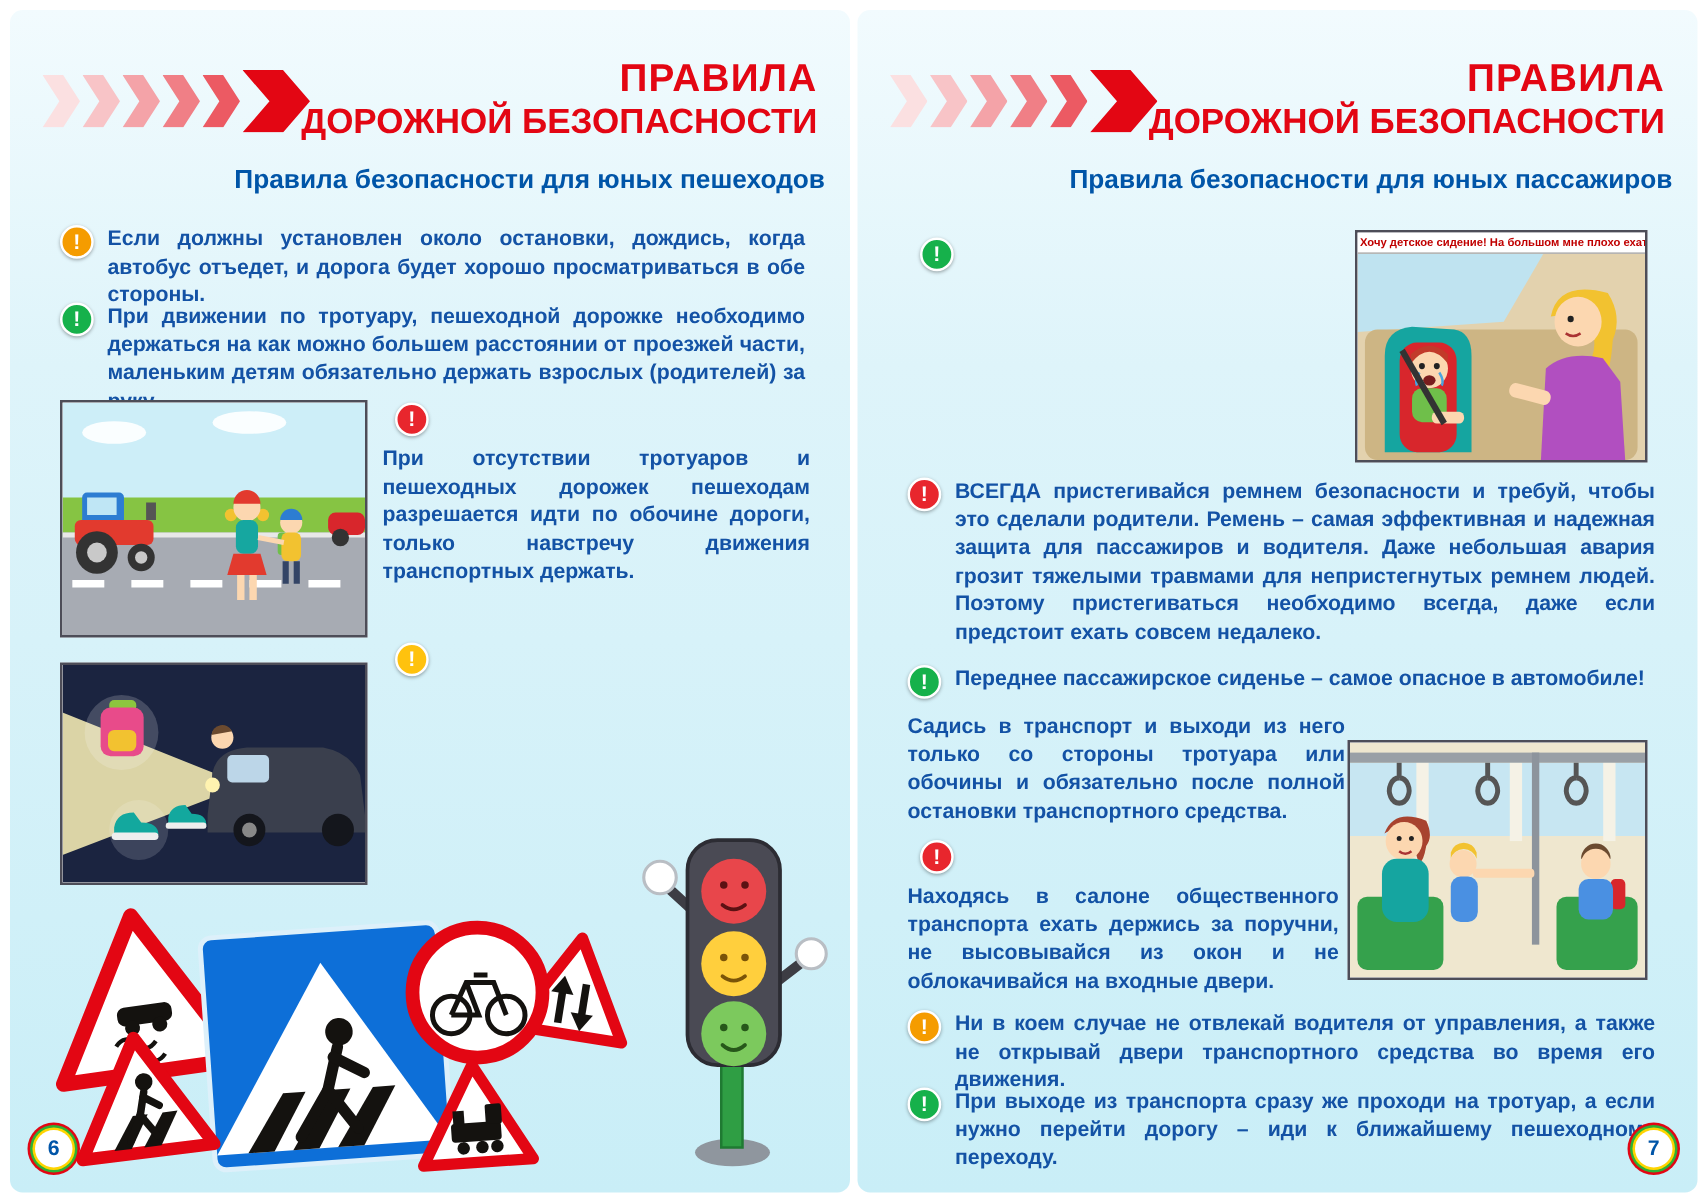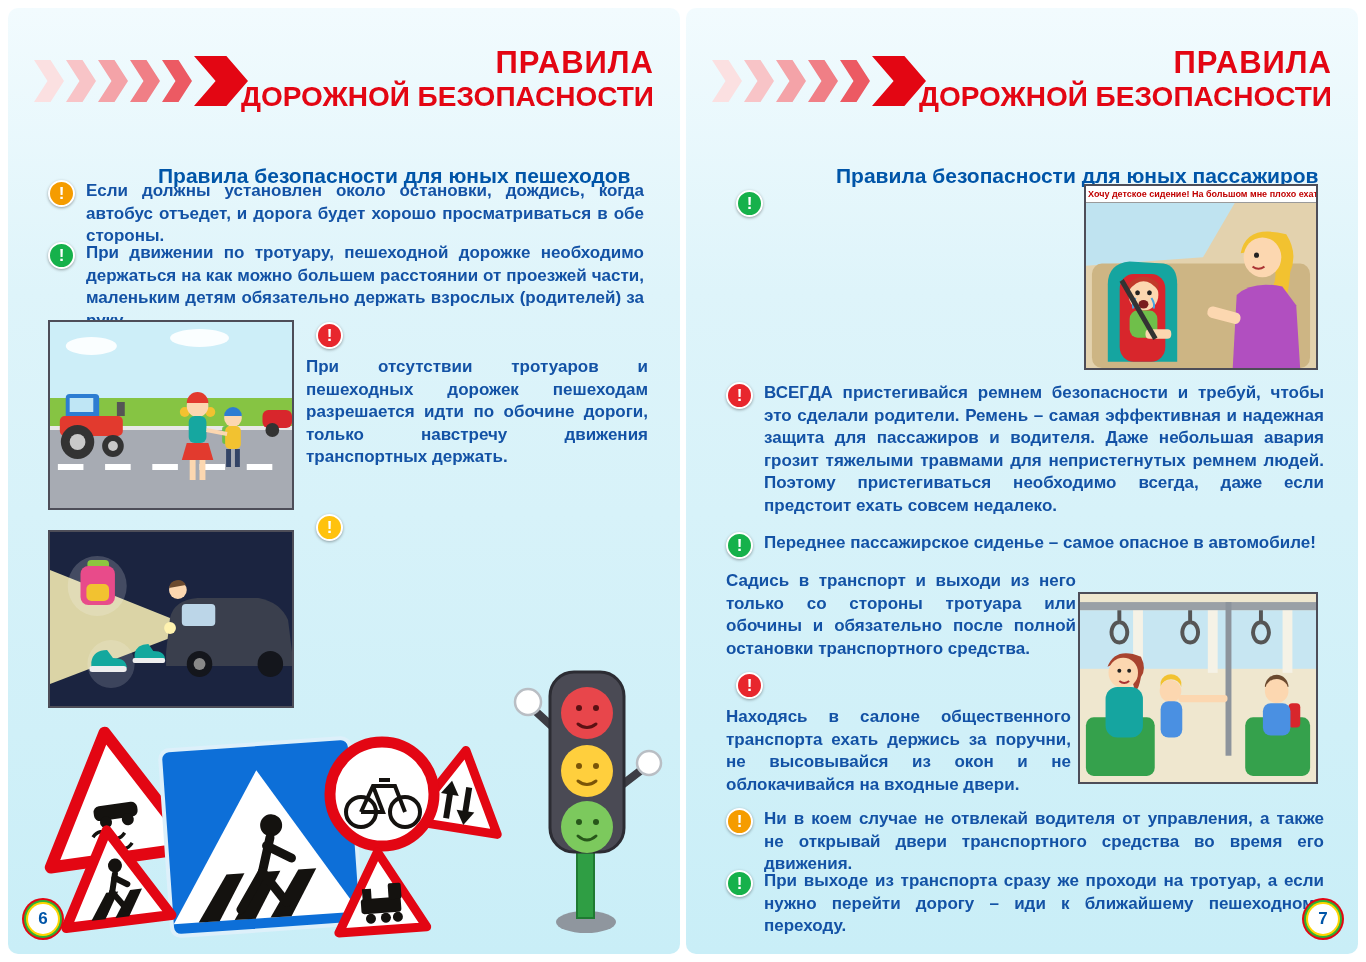"Правила безопасности для юных пешеходов" .subtitle { margin-top: 32px -> none; text-align: left -> right }
